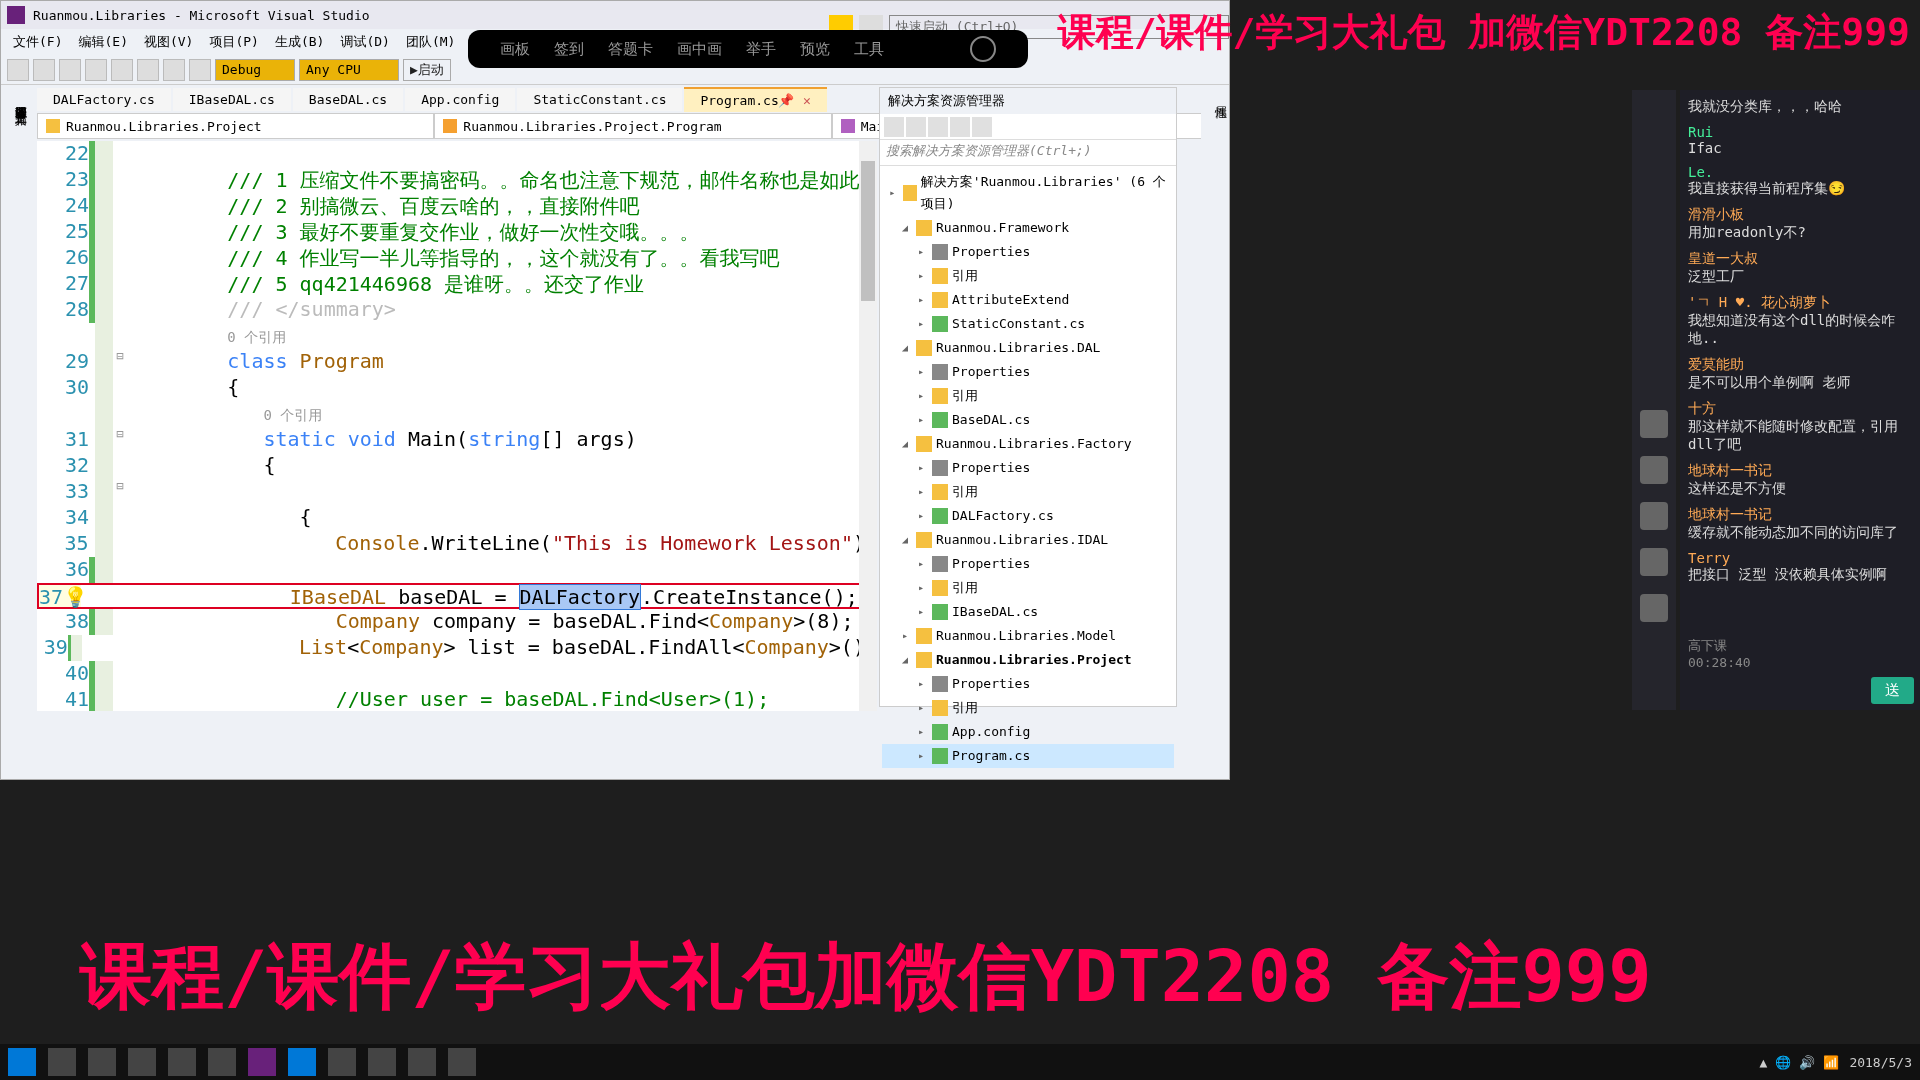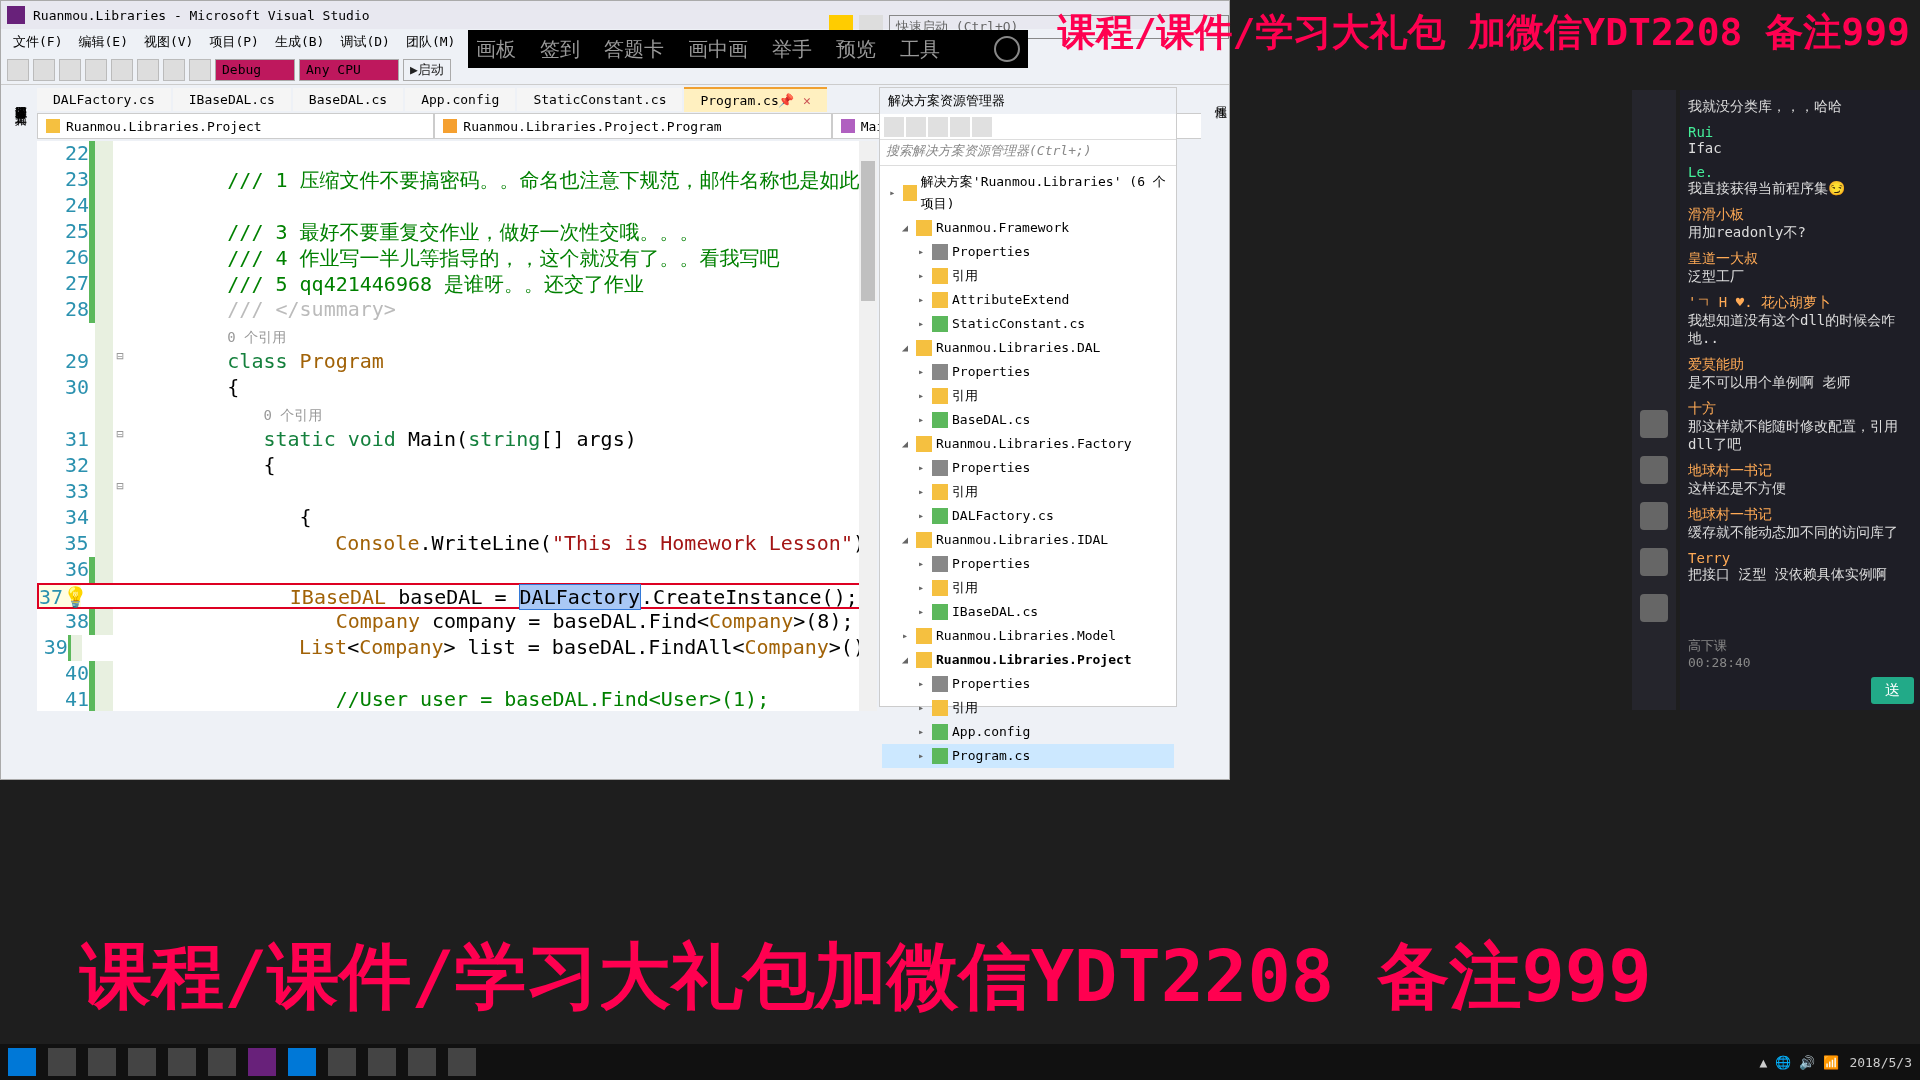"画板" .black-bar { border-radius: 0 -> 12px; font-size: 20px -> 15px; padding: 0 8px -> 0 32px }
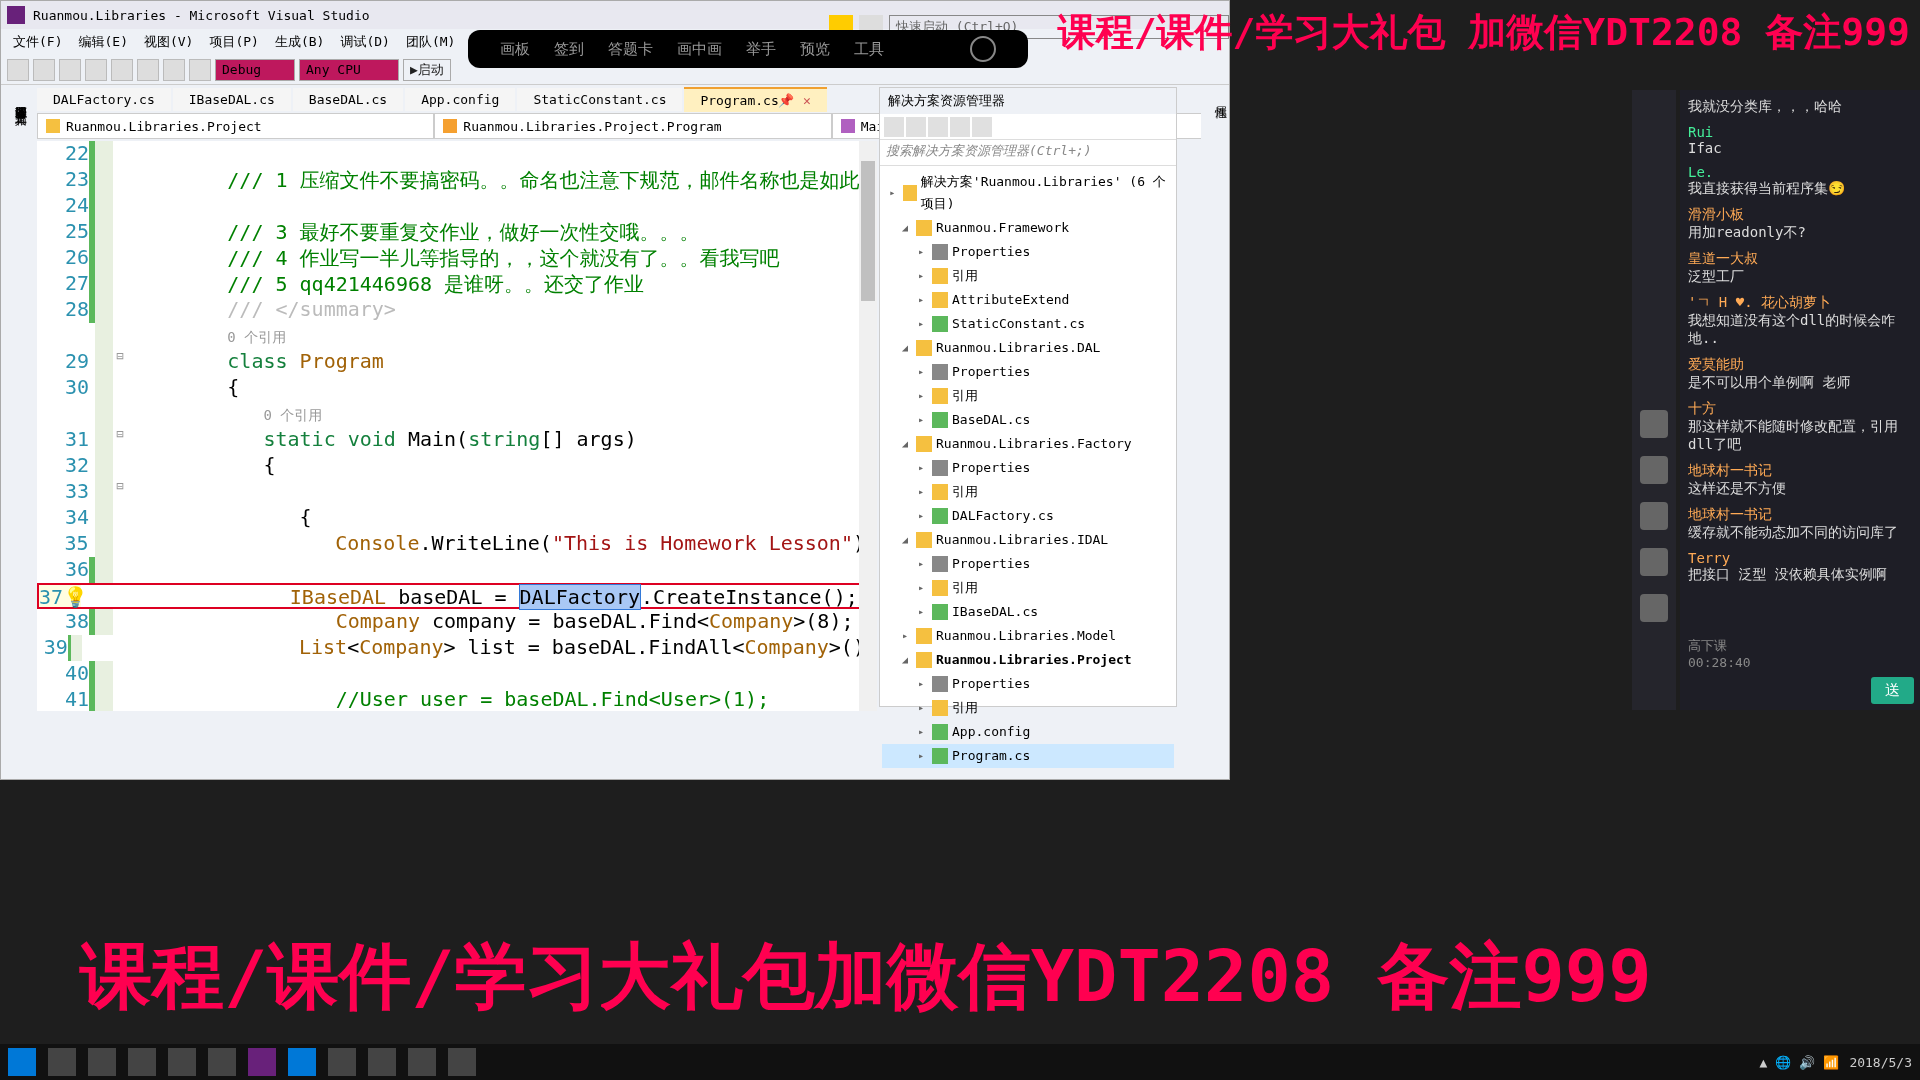"Debug" .tool-combo { background: #be185d -> #eab308 }
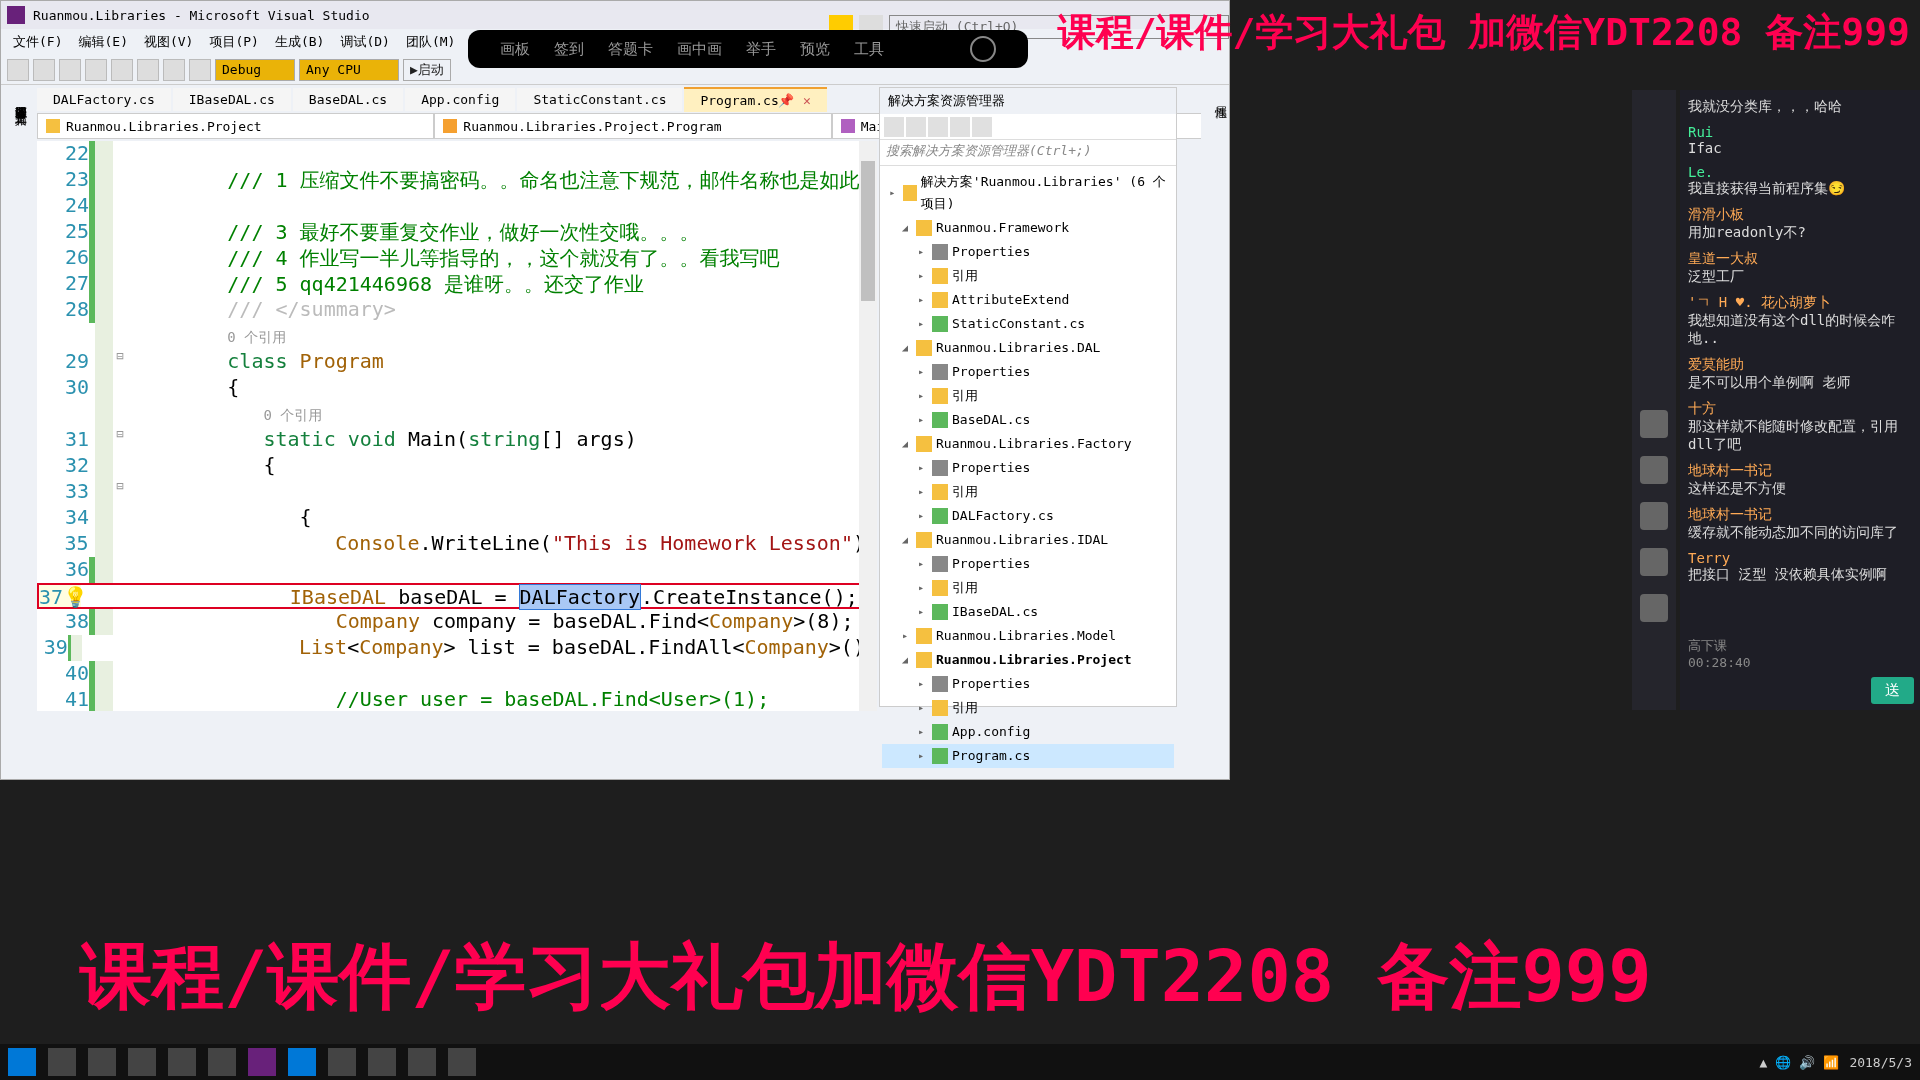"/// 2 别搞微云、百度云啥的，，直接附件吧" div.code { html: none -> <div> <span>/// 2 别搞微云、百度云啥的，，直接附件吧</span></div> }
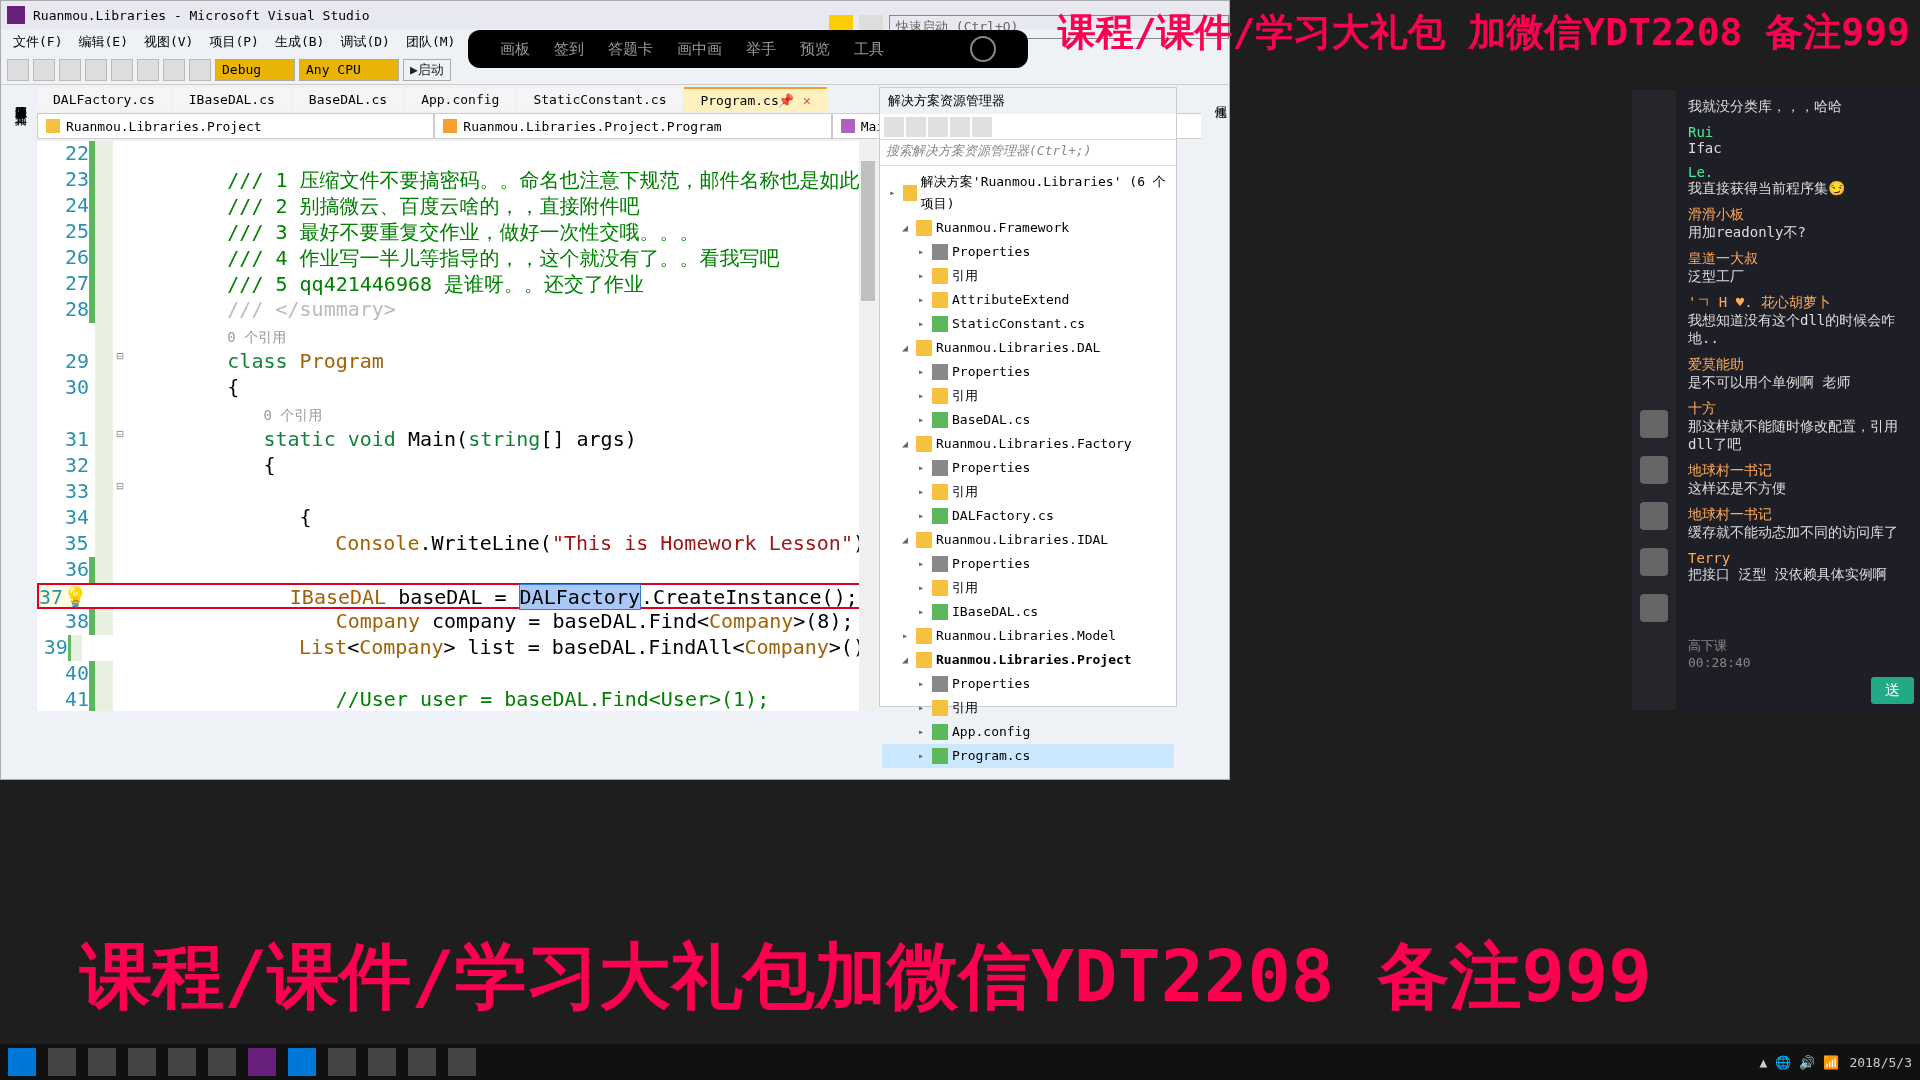"class" .c-key { color: #15803d -> #3b82f6 }
